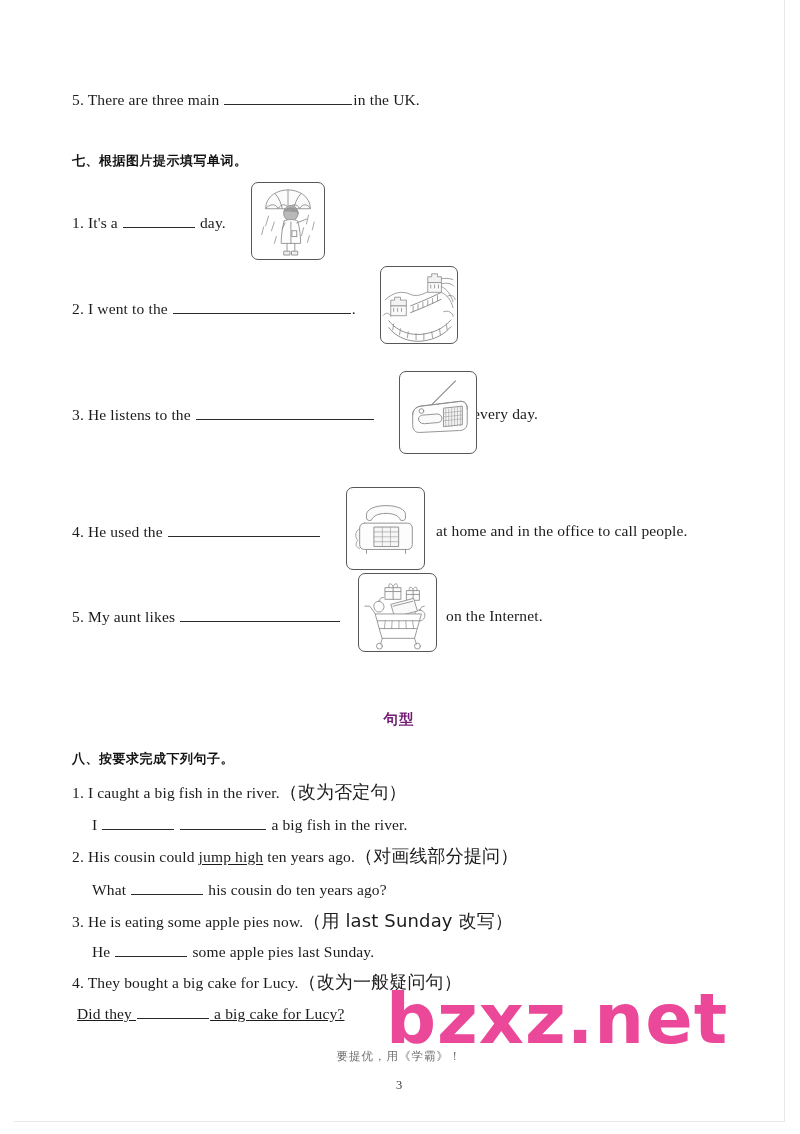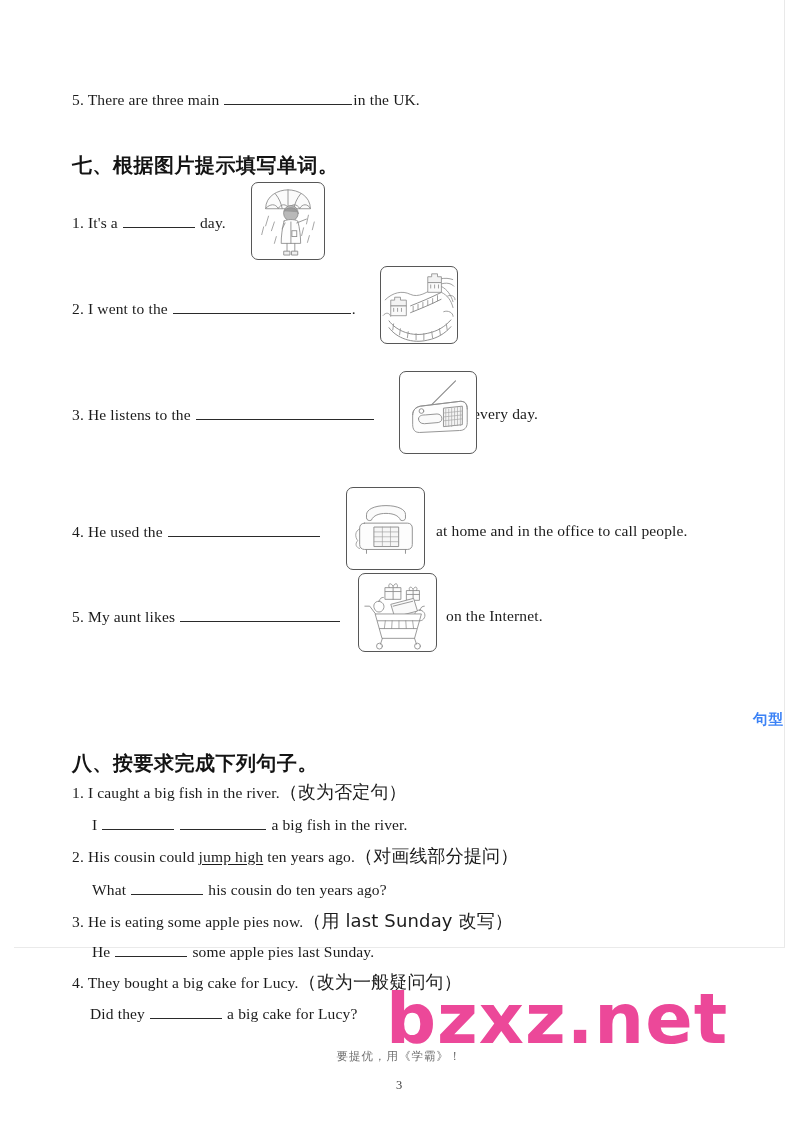"5. There are three main" .page { height: 948px -> 1122px }
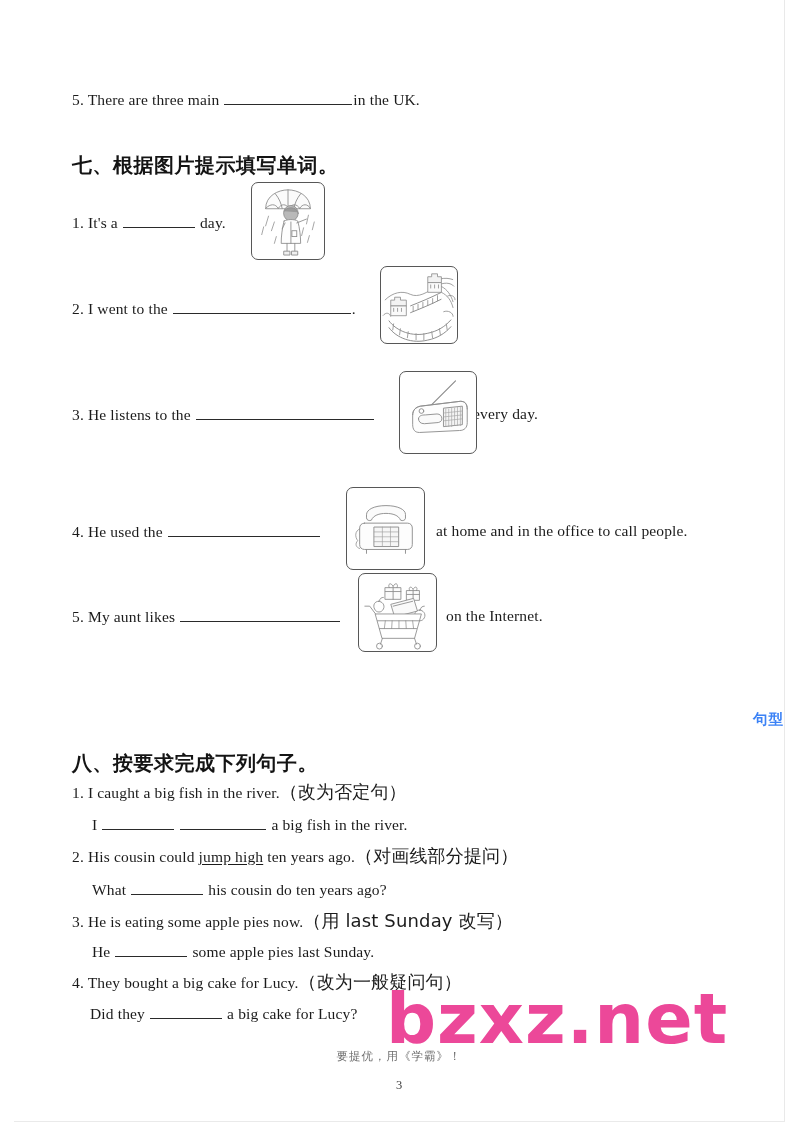"七、根据图片提示填写单词。" .sec-head { font-size: 20px -> 13px }
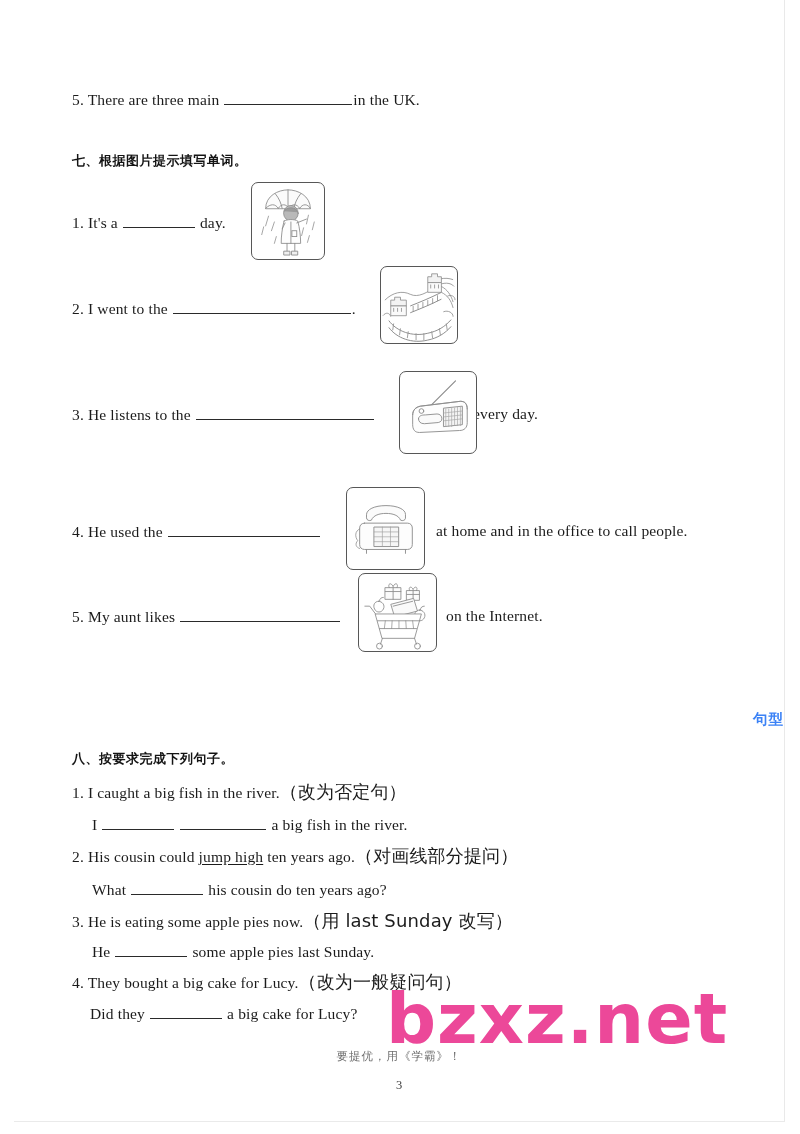"句型" .center-head { color: #3b82f6 -> #701a75; text-align: right -> center }
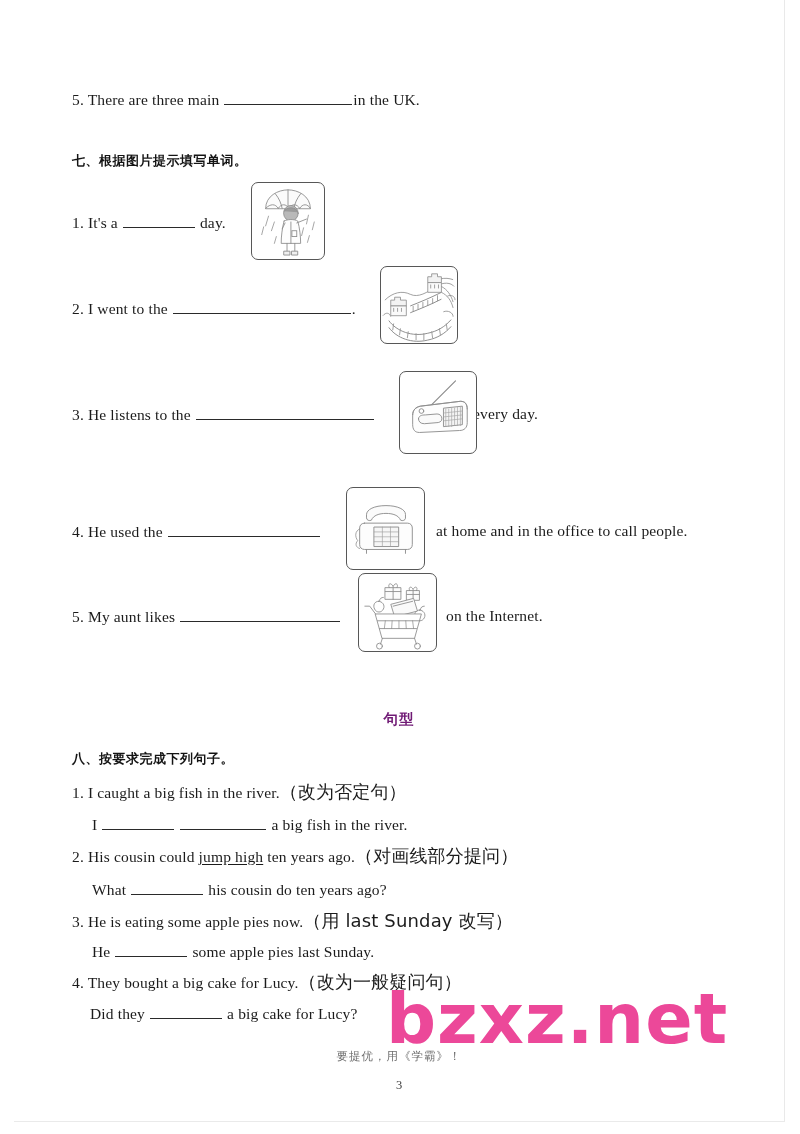"Did they a big cake" div.qline { left: 76px -> 63px; text-decoration: none -> underline }
